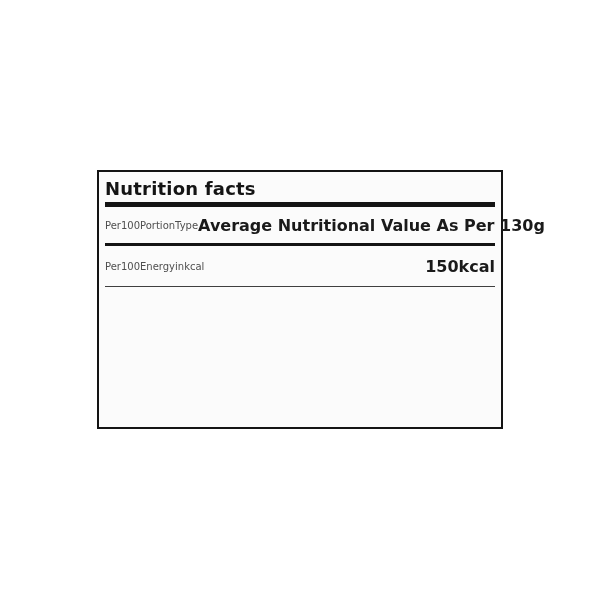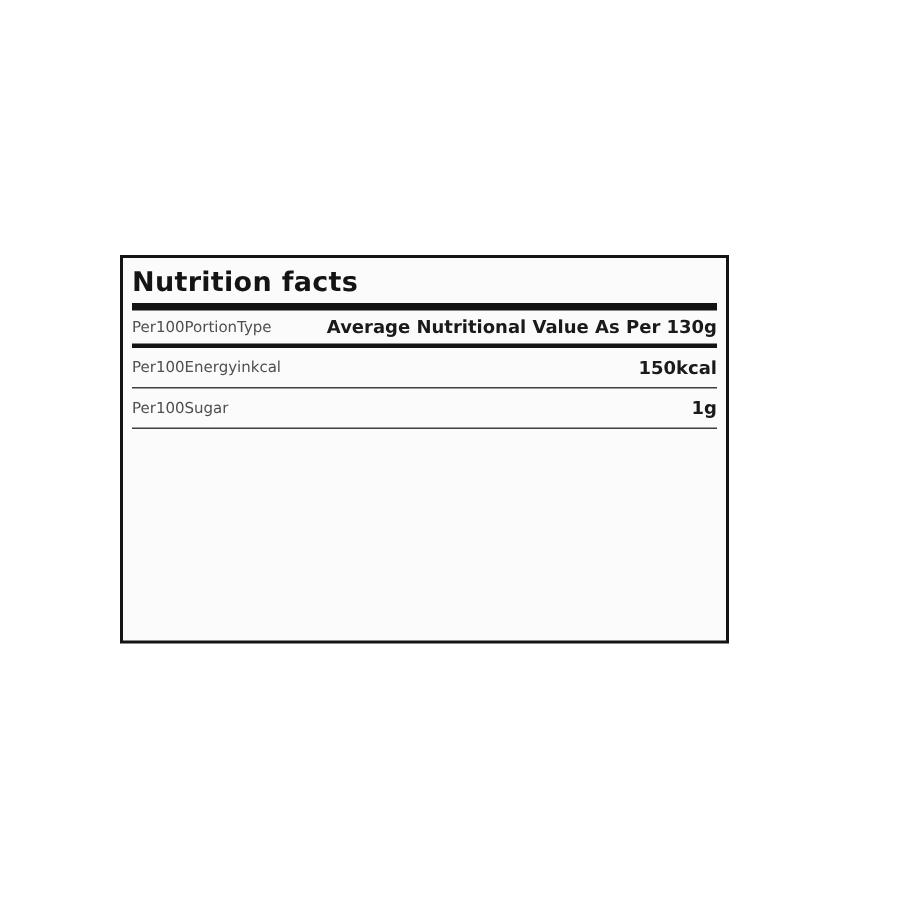"Nutrition facts" .card { left: 80px -> 97px }
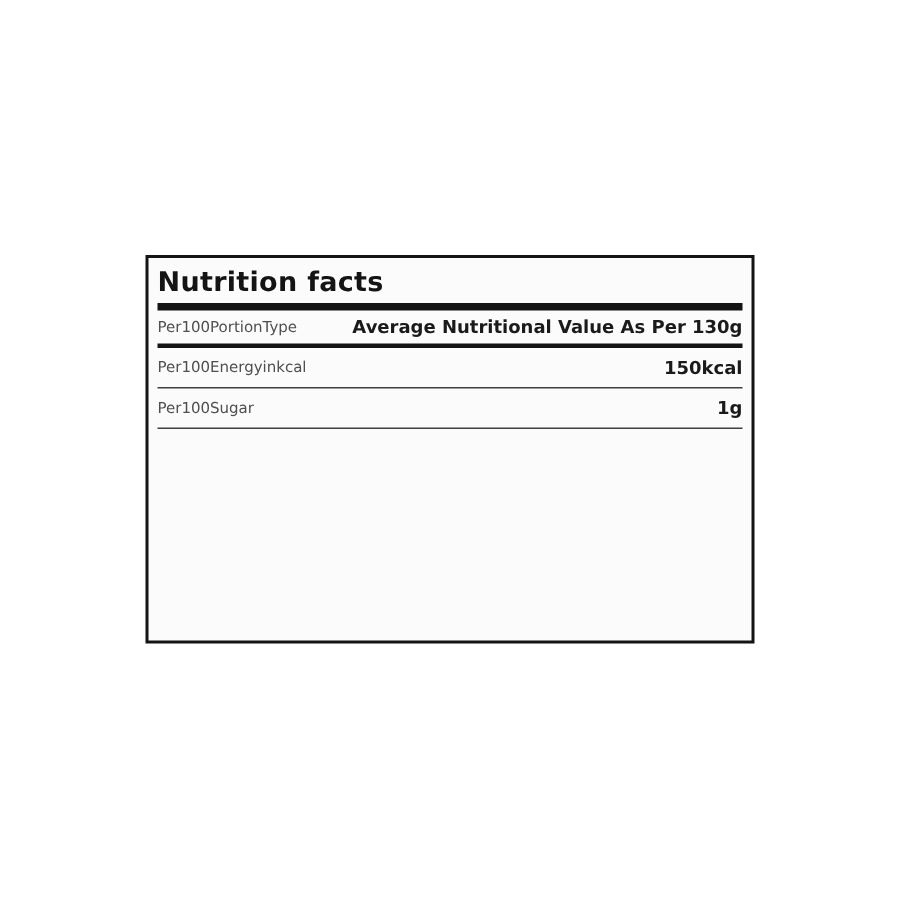"Per100PortionType" .header-row { height: 22px -> 36px }
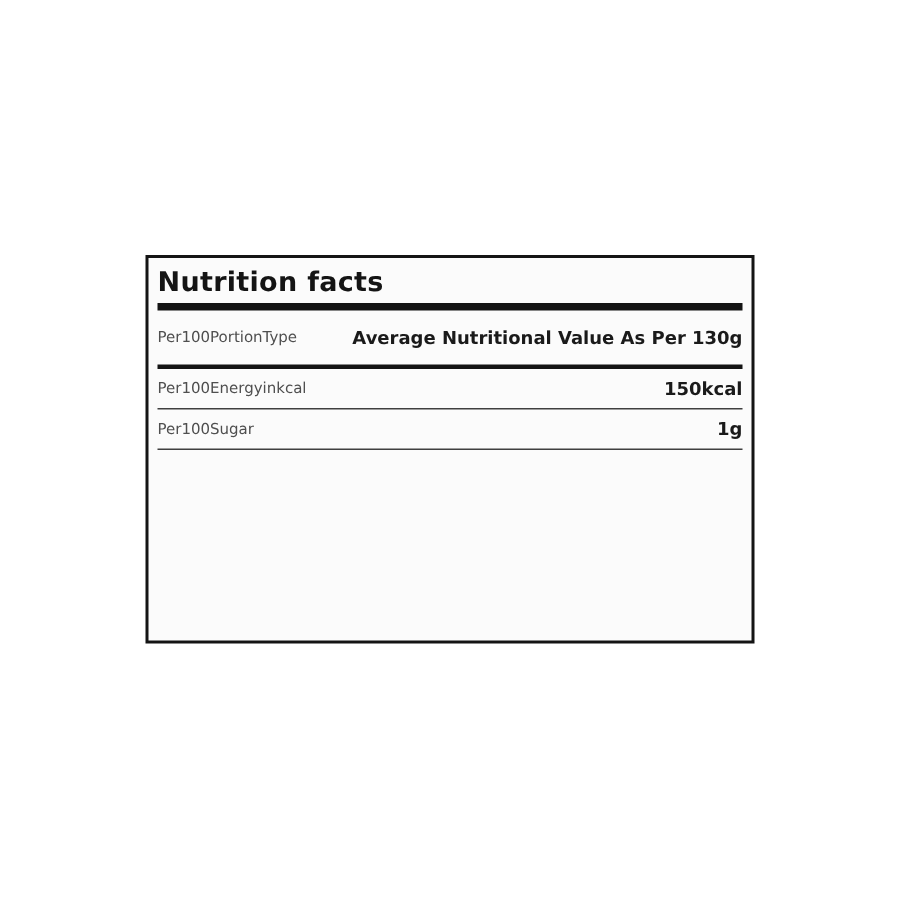"Average Nutritional Value As Per" .val { font-size: 12px -> 16px }
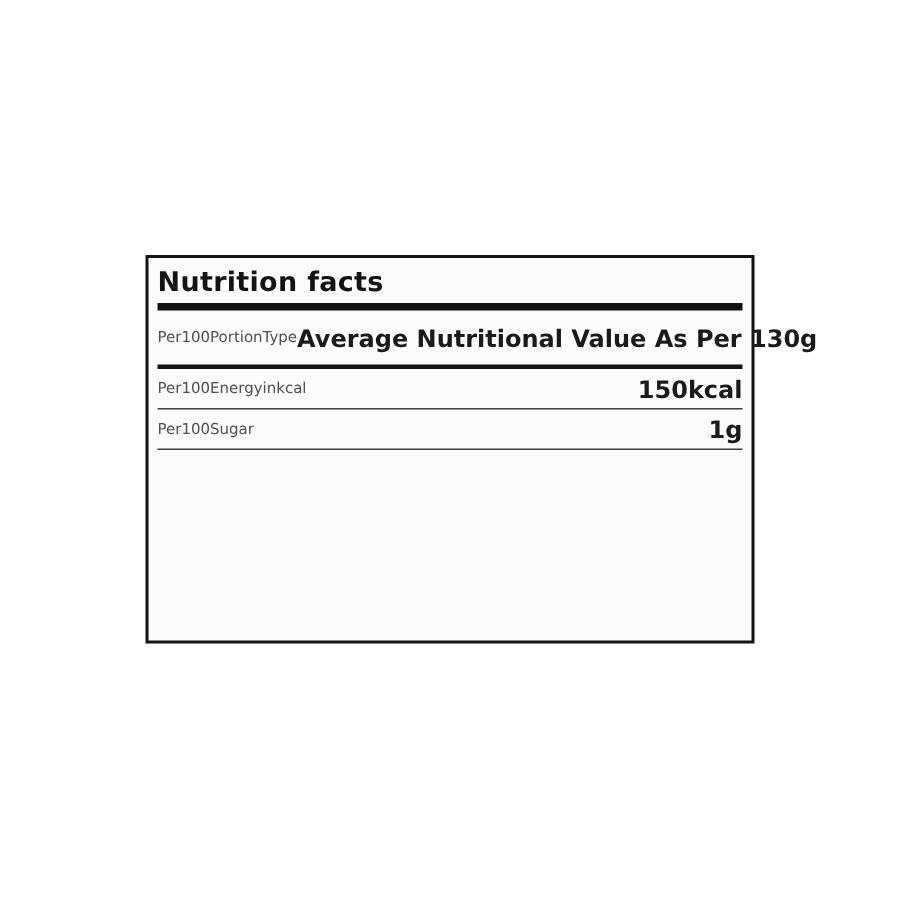"Per100Energyinkcal" .row { height: 27px -> 41px }
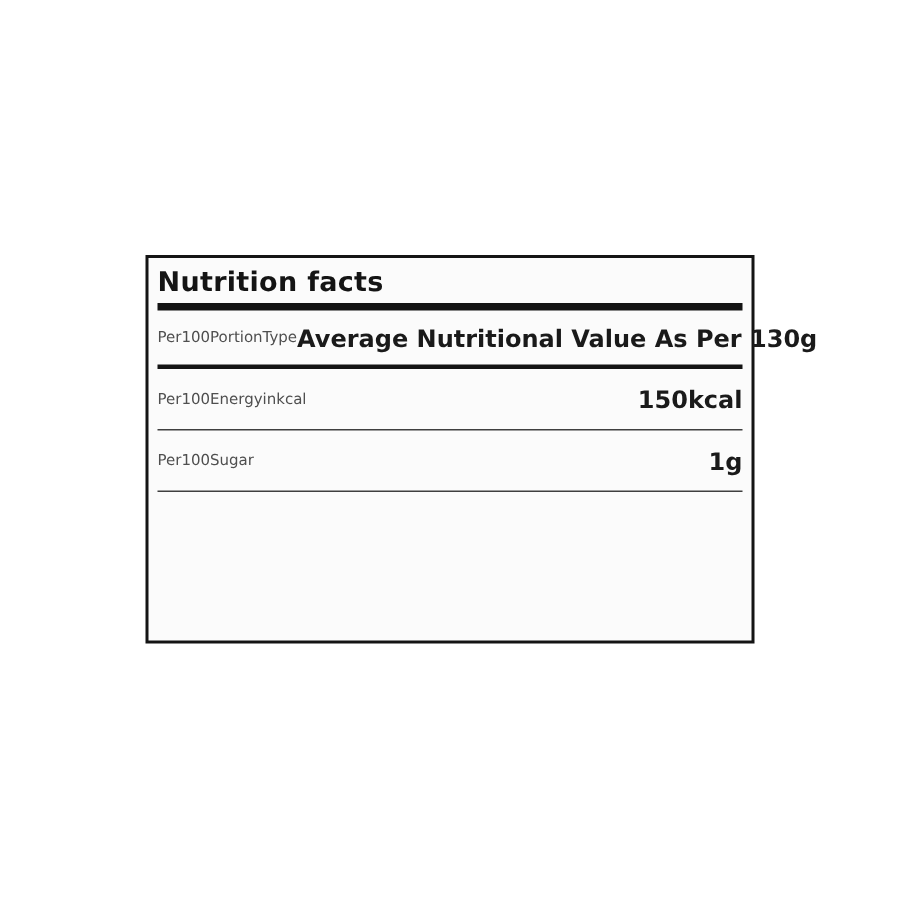"Per100Sugar" div.row { html: <div> <span>Per100Sugar</span> <span>1g</span> </div> -> none }
